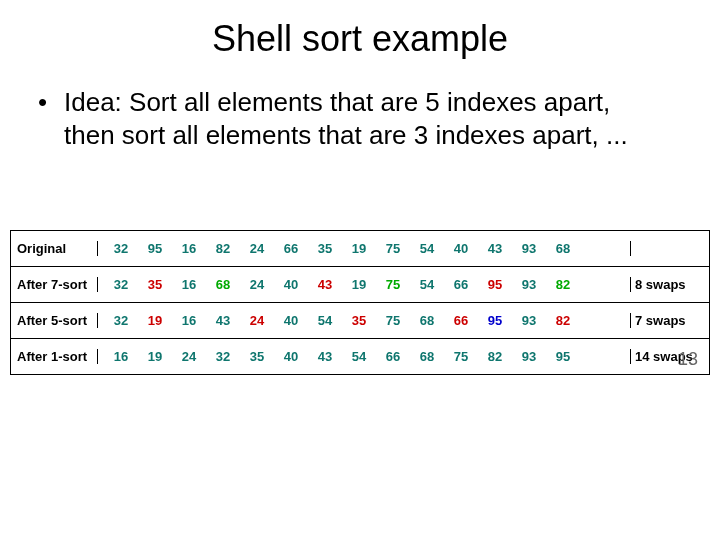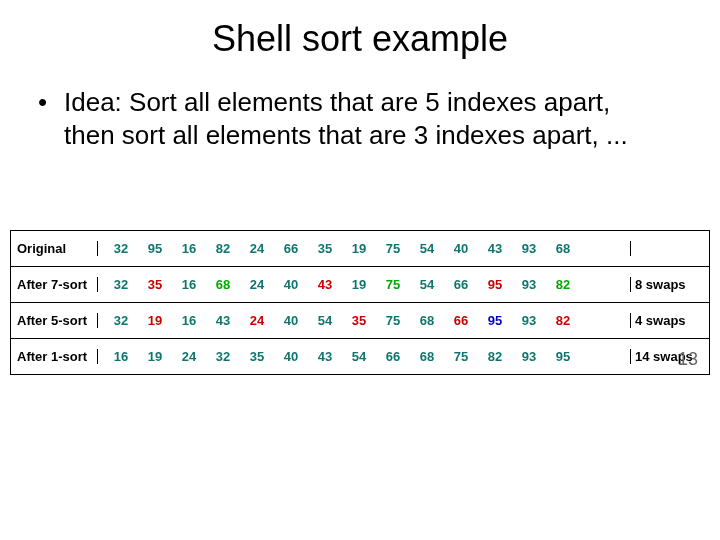"4 swaps" div.col-swaps { text: 4 -> 7 }
